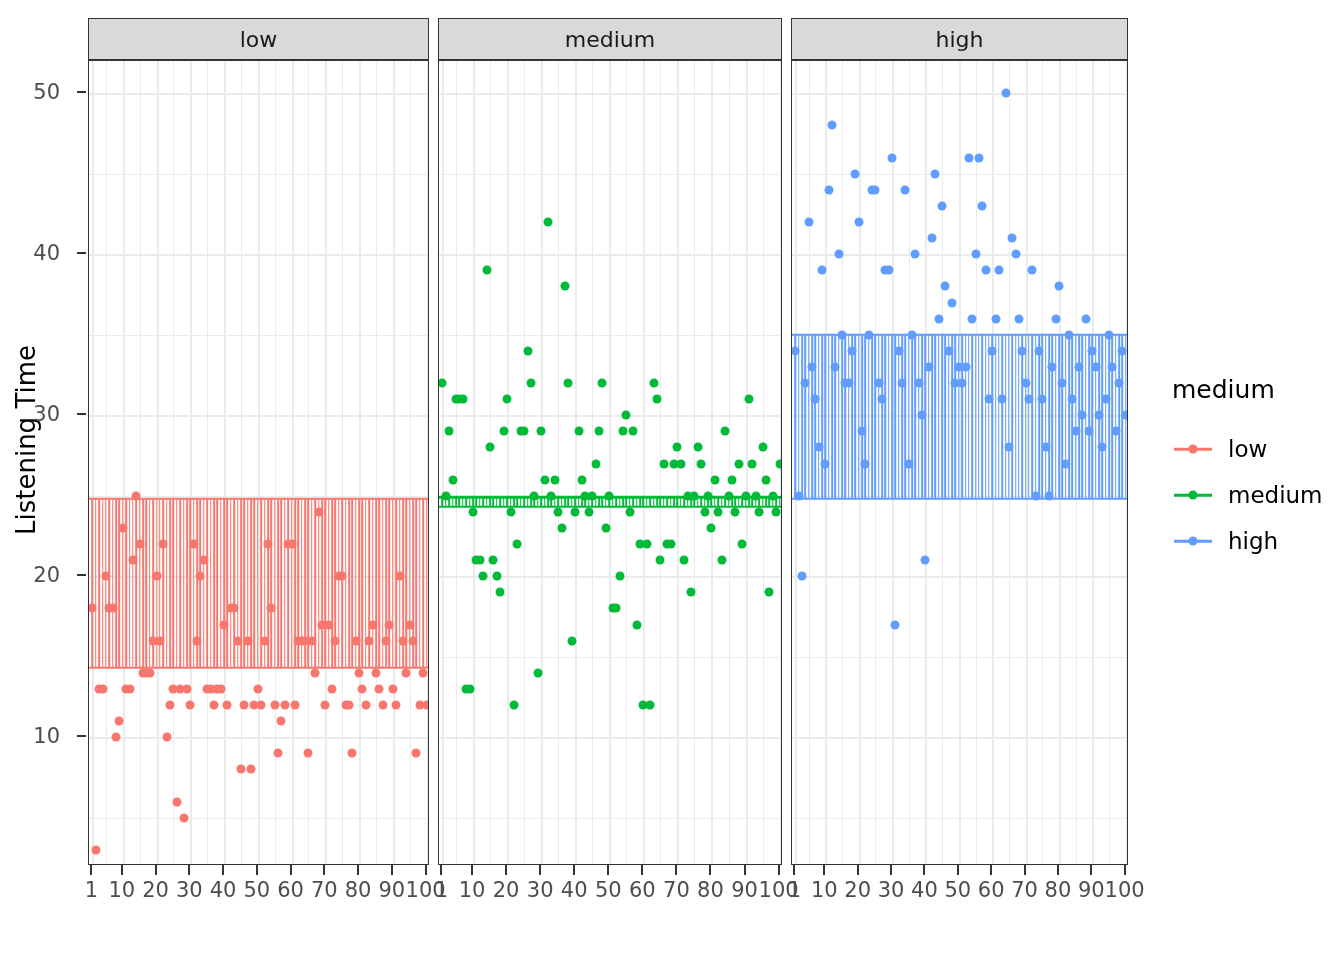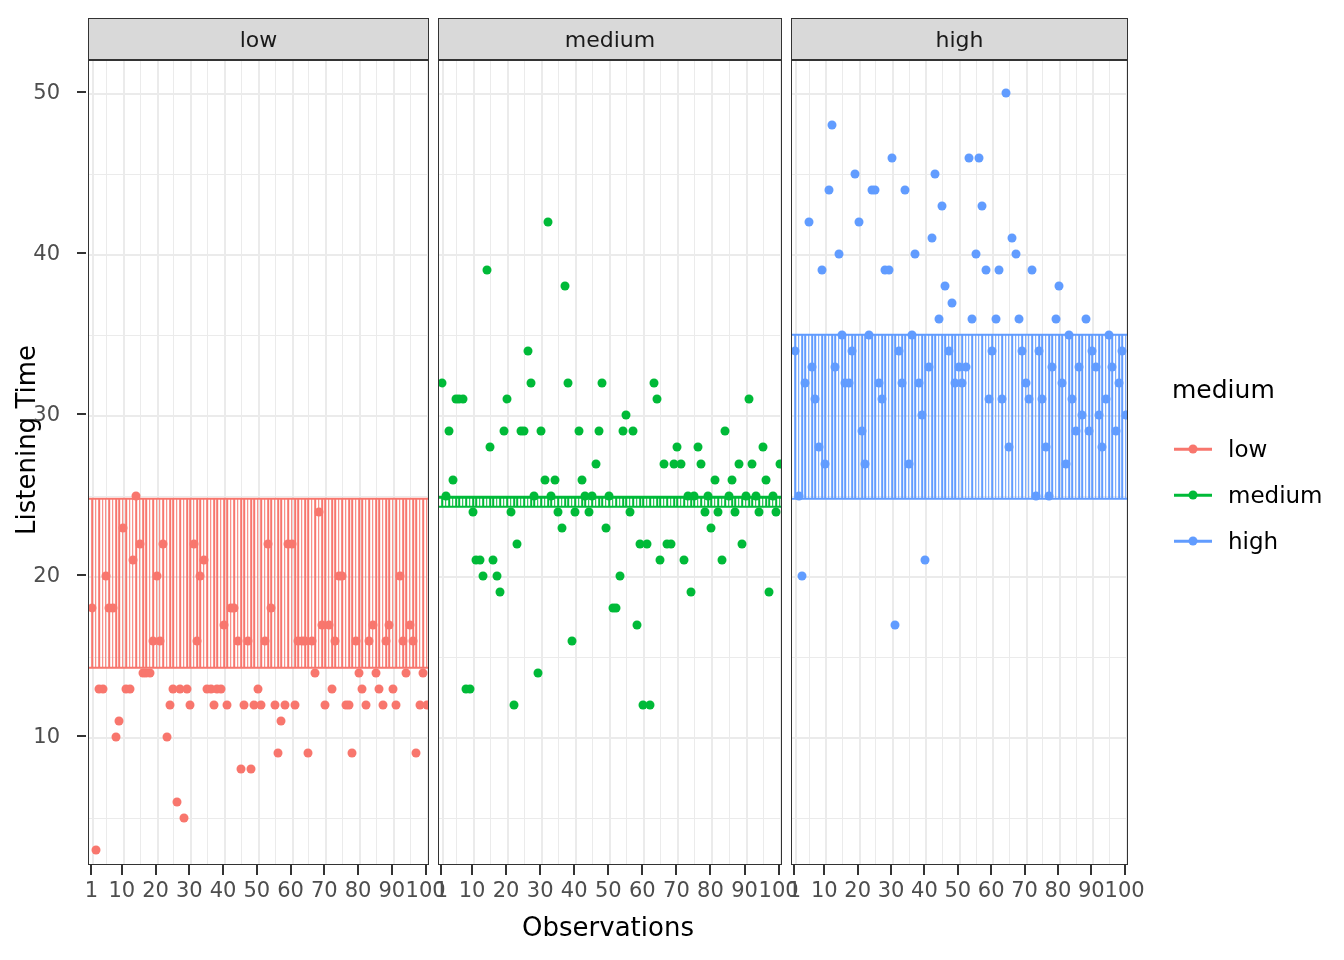"Observations" div.axis-title-x { html: <div>Observations</div> -> none }
